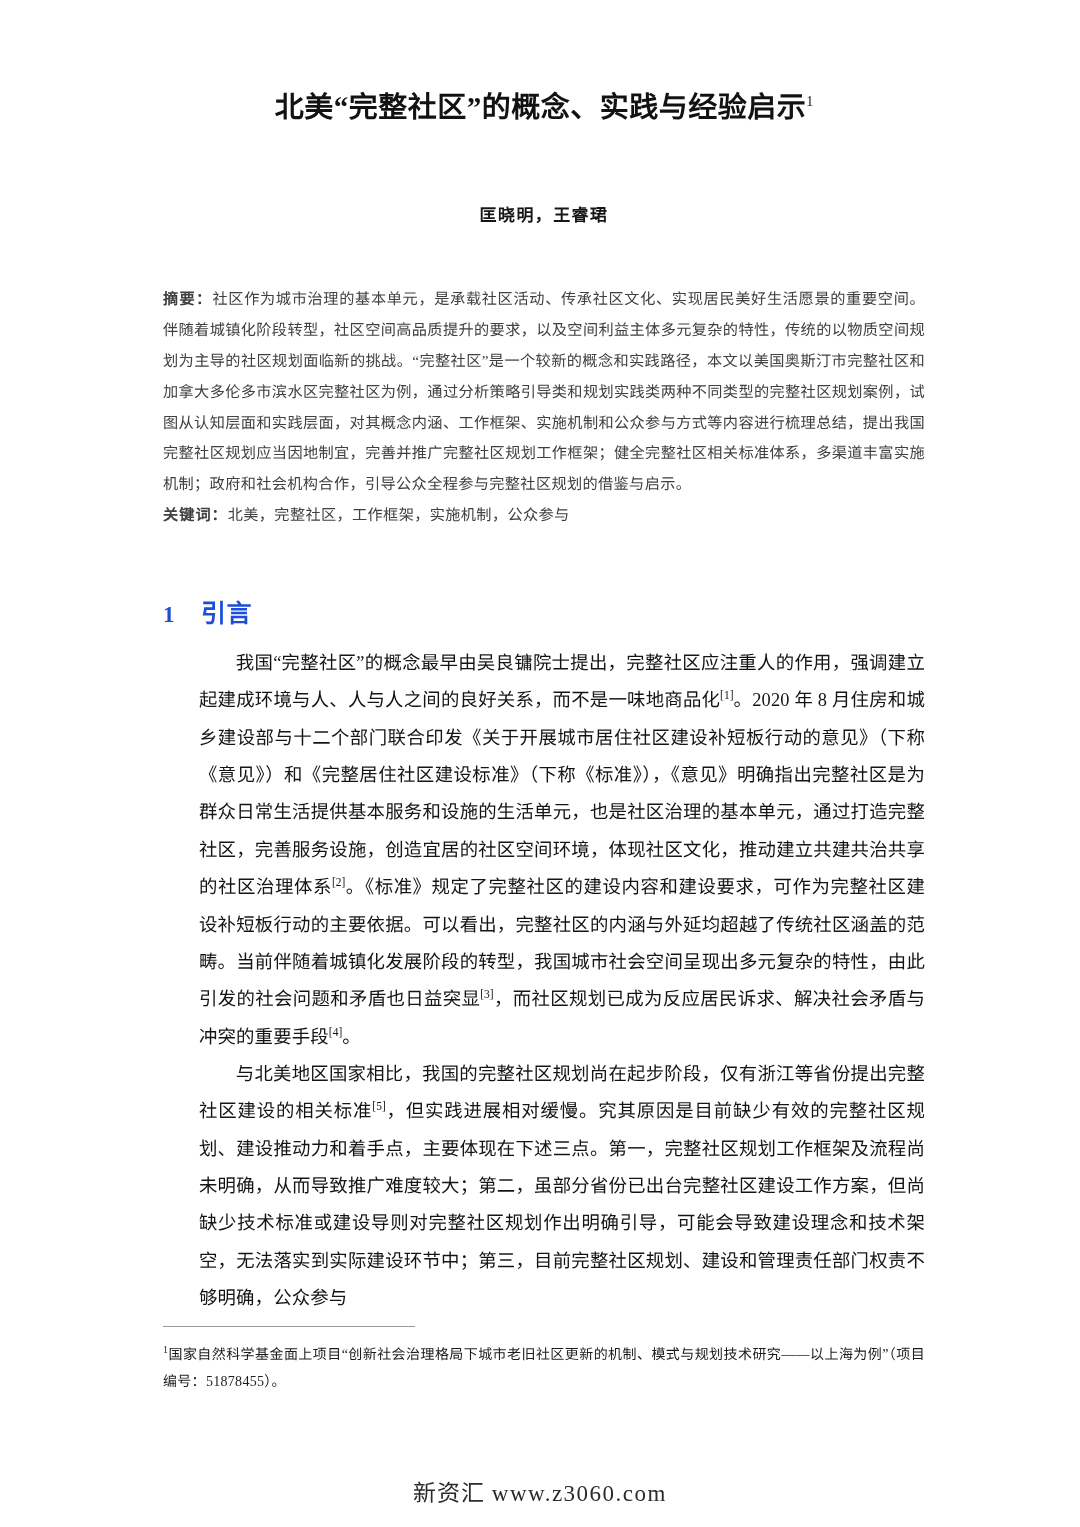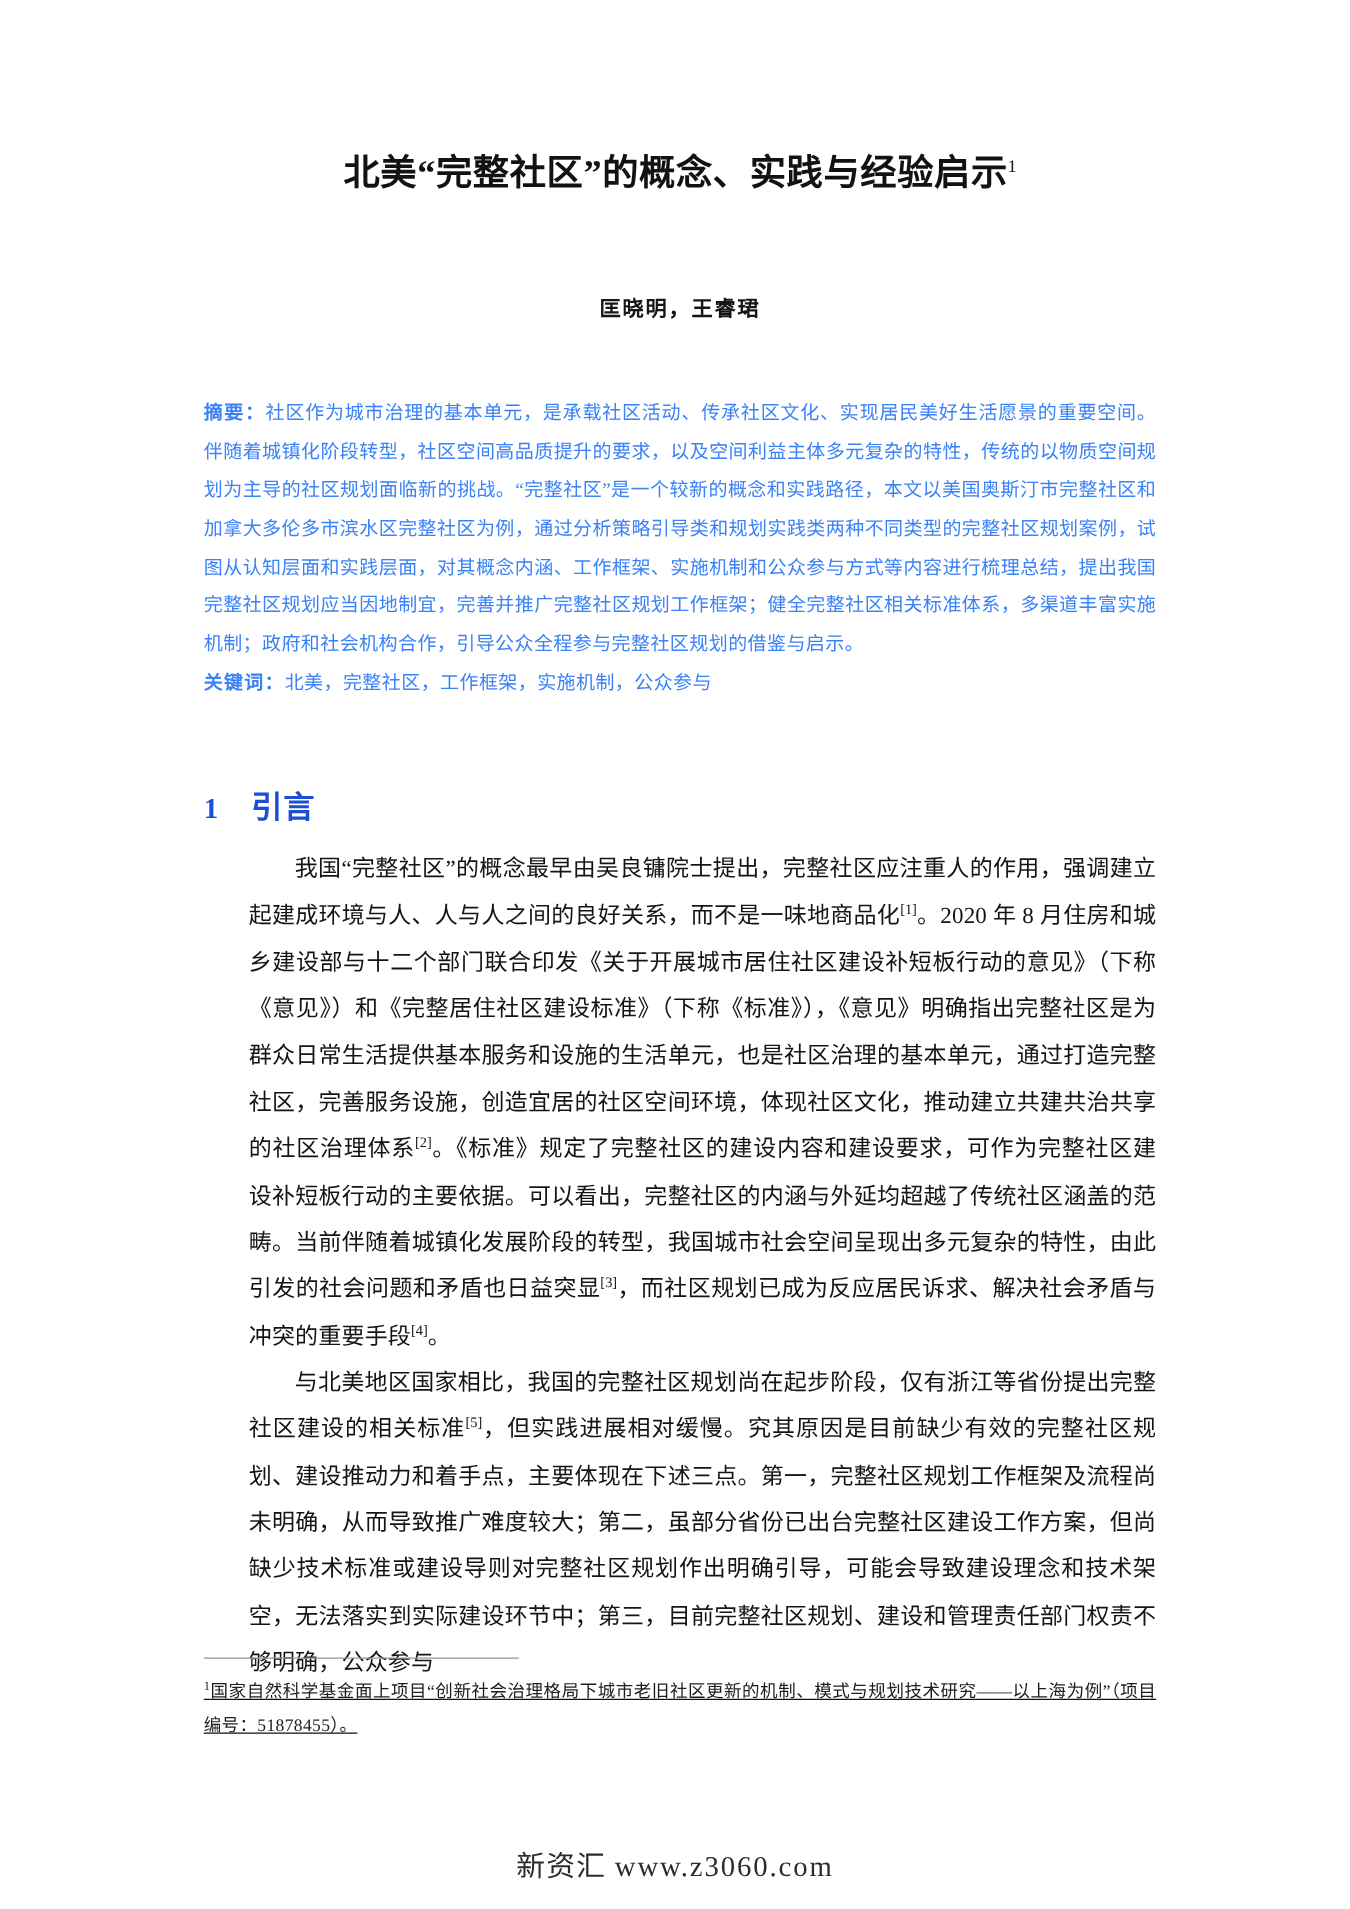"北美“完整社区”的概念、实践与经验启示1" .doc-title { padding-top: 120px -> 88px }
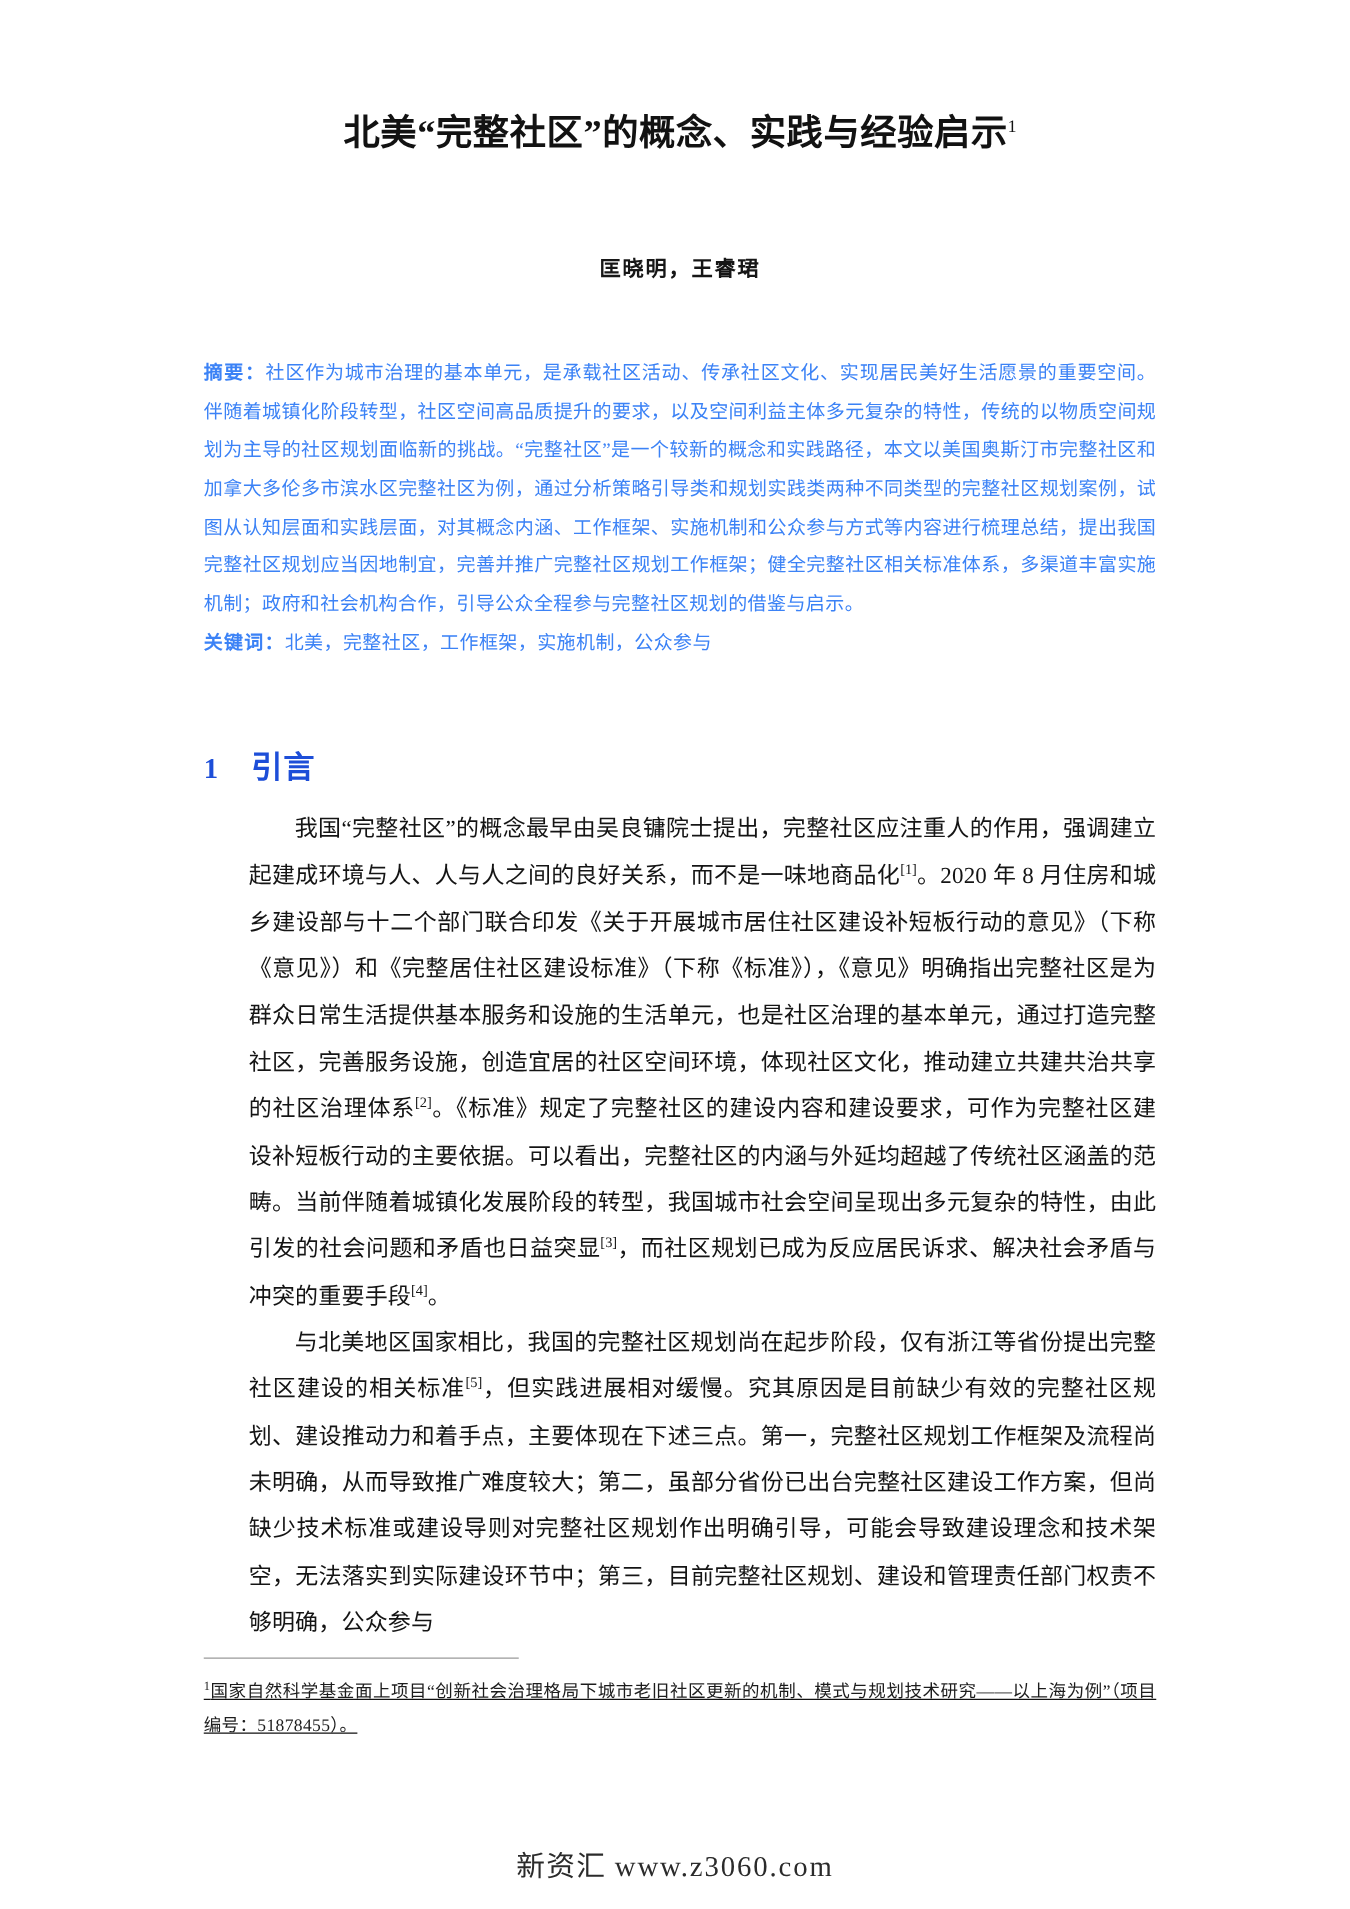"摘要：社区作为城市治理的基本单元，是承载社区活动、传承社区文化、实现居民美好生活" .abstract-block { color: #3b82f6 -> #404040 }
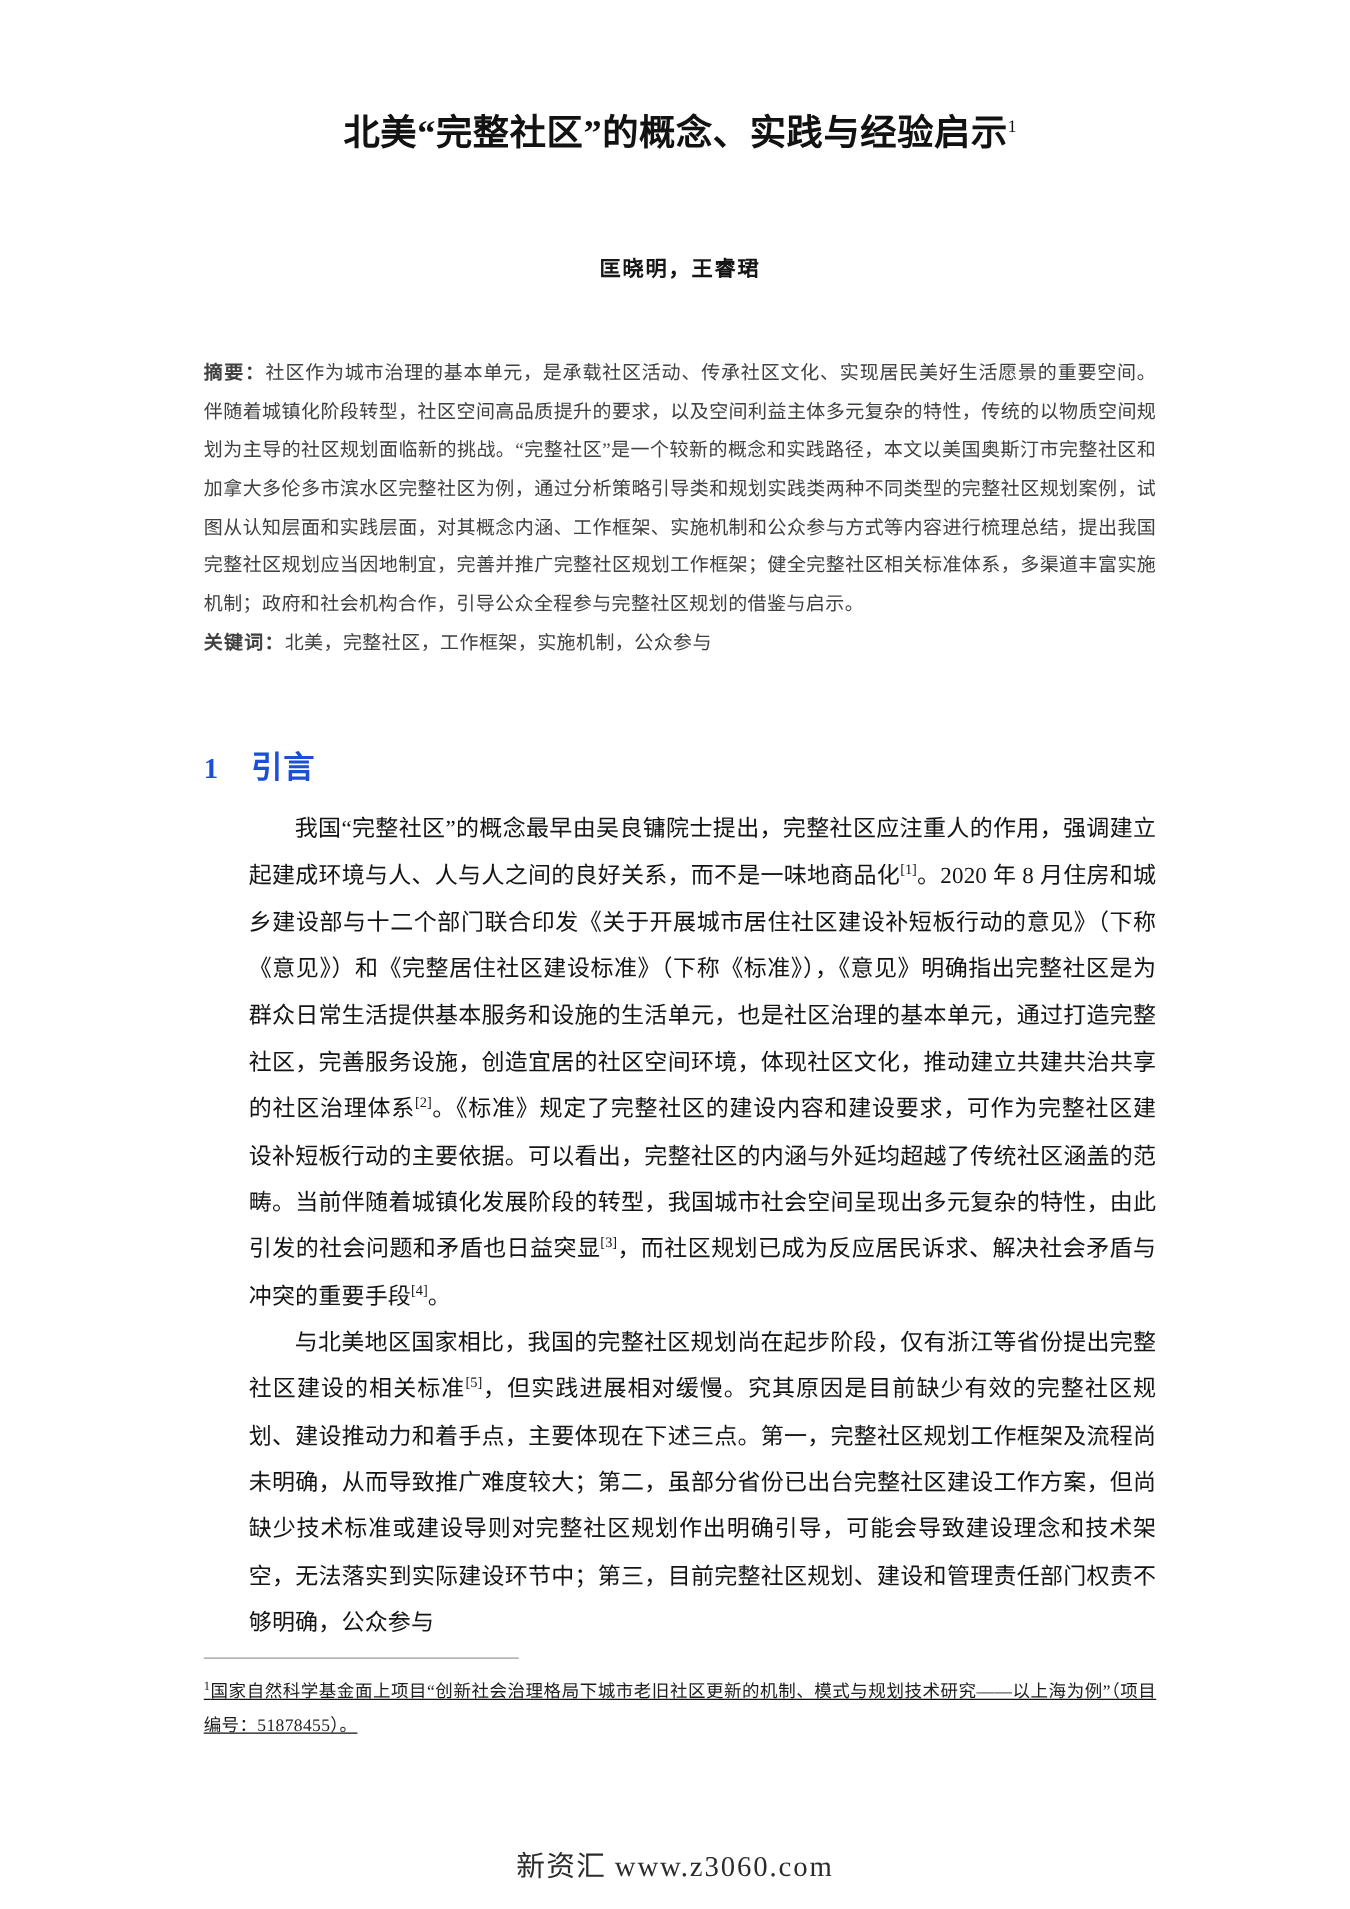"1国家自然科学基金面上项目“创新社会治理格局下城市老旧社区更新的机制、模式与规划" .footnote { text-decoration: underline -> none }
